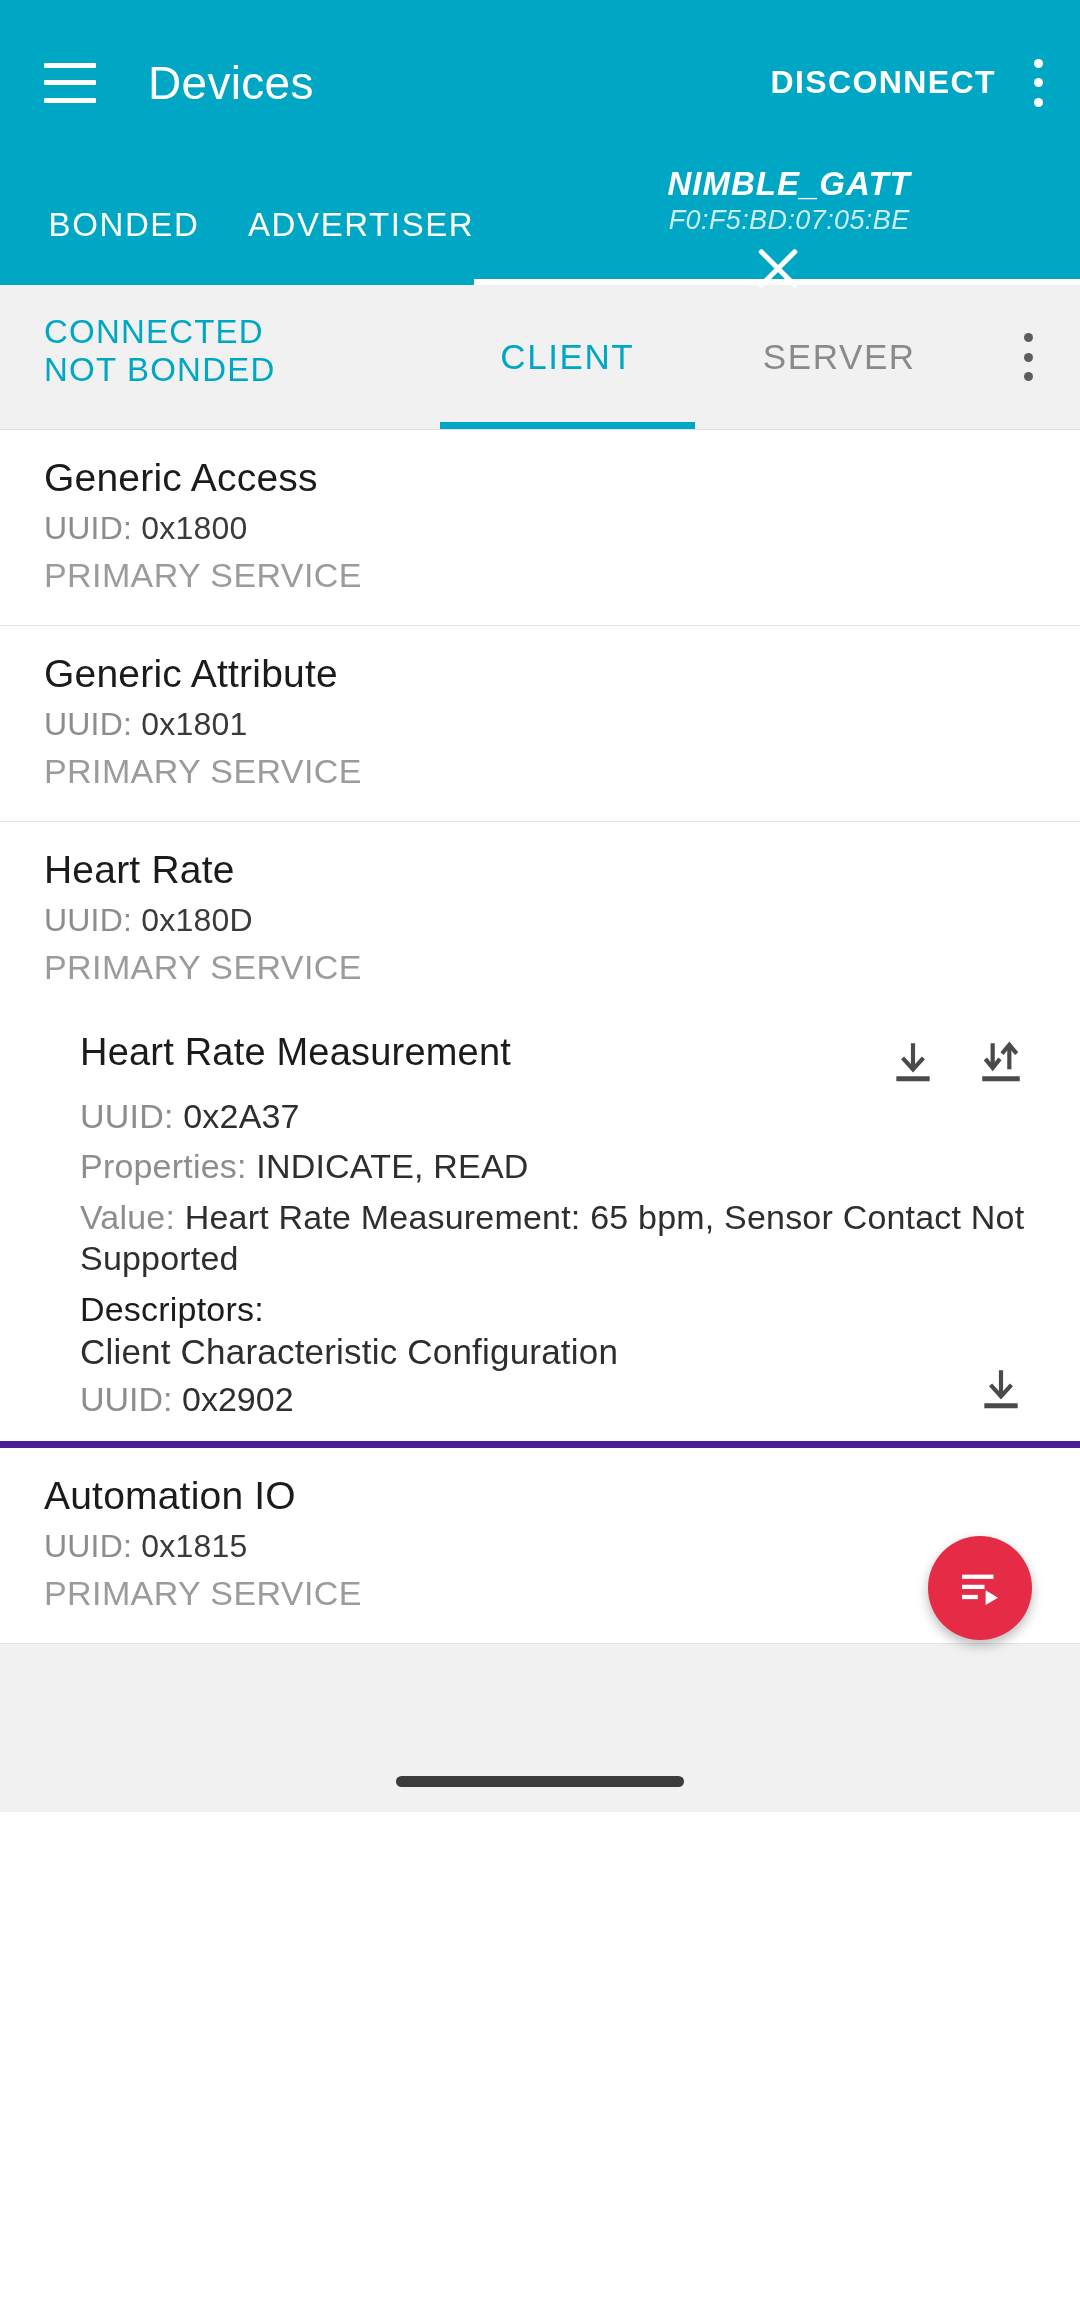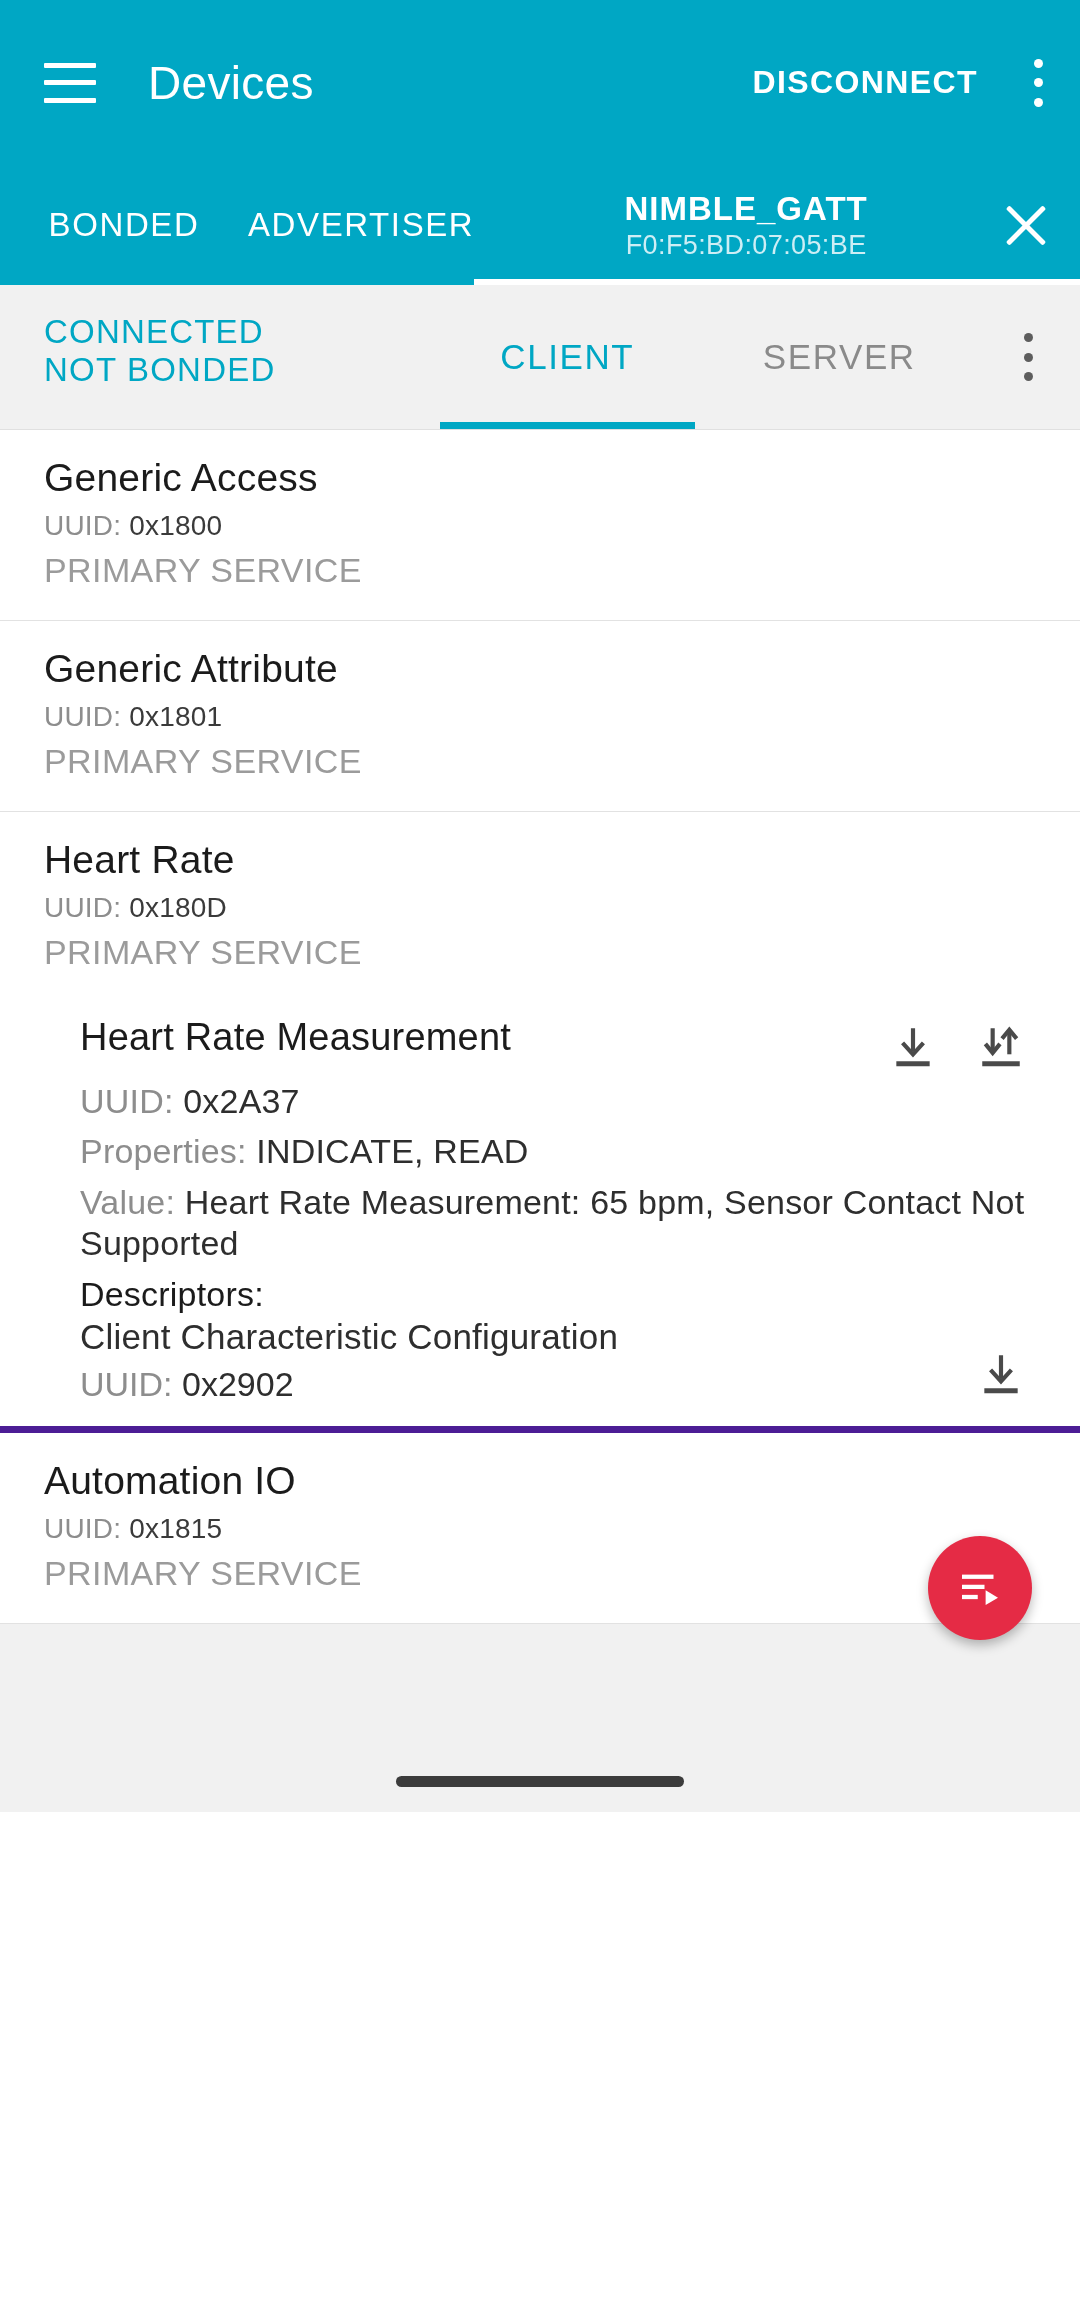"DISCONNECT" .appbar-actions { gap: 54px -> 36px }
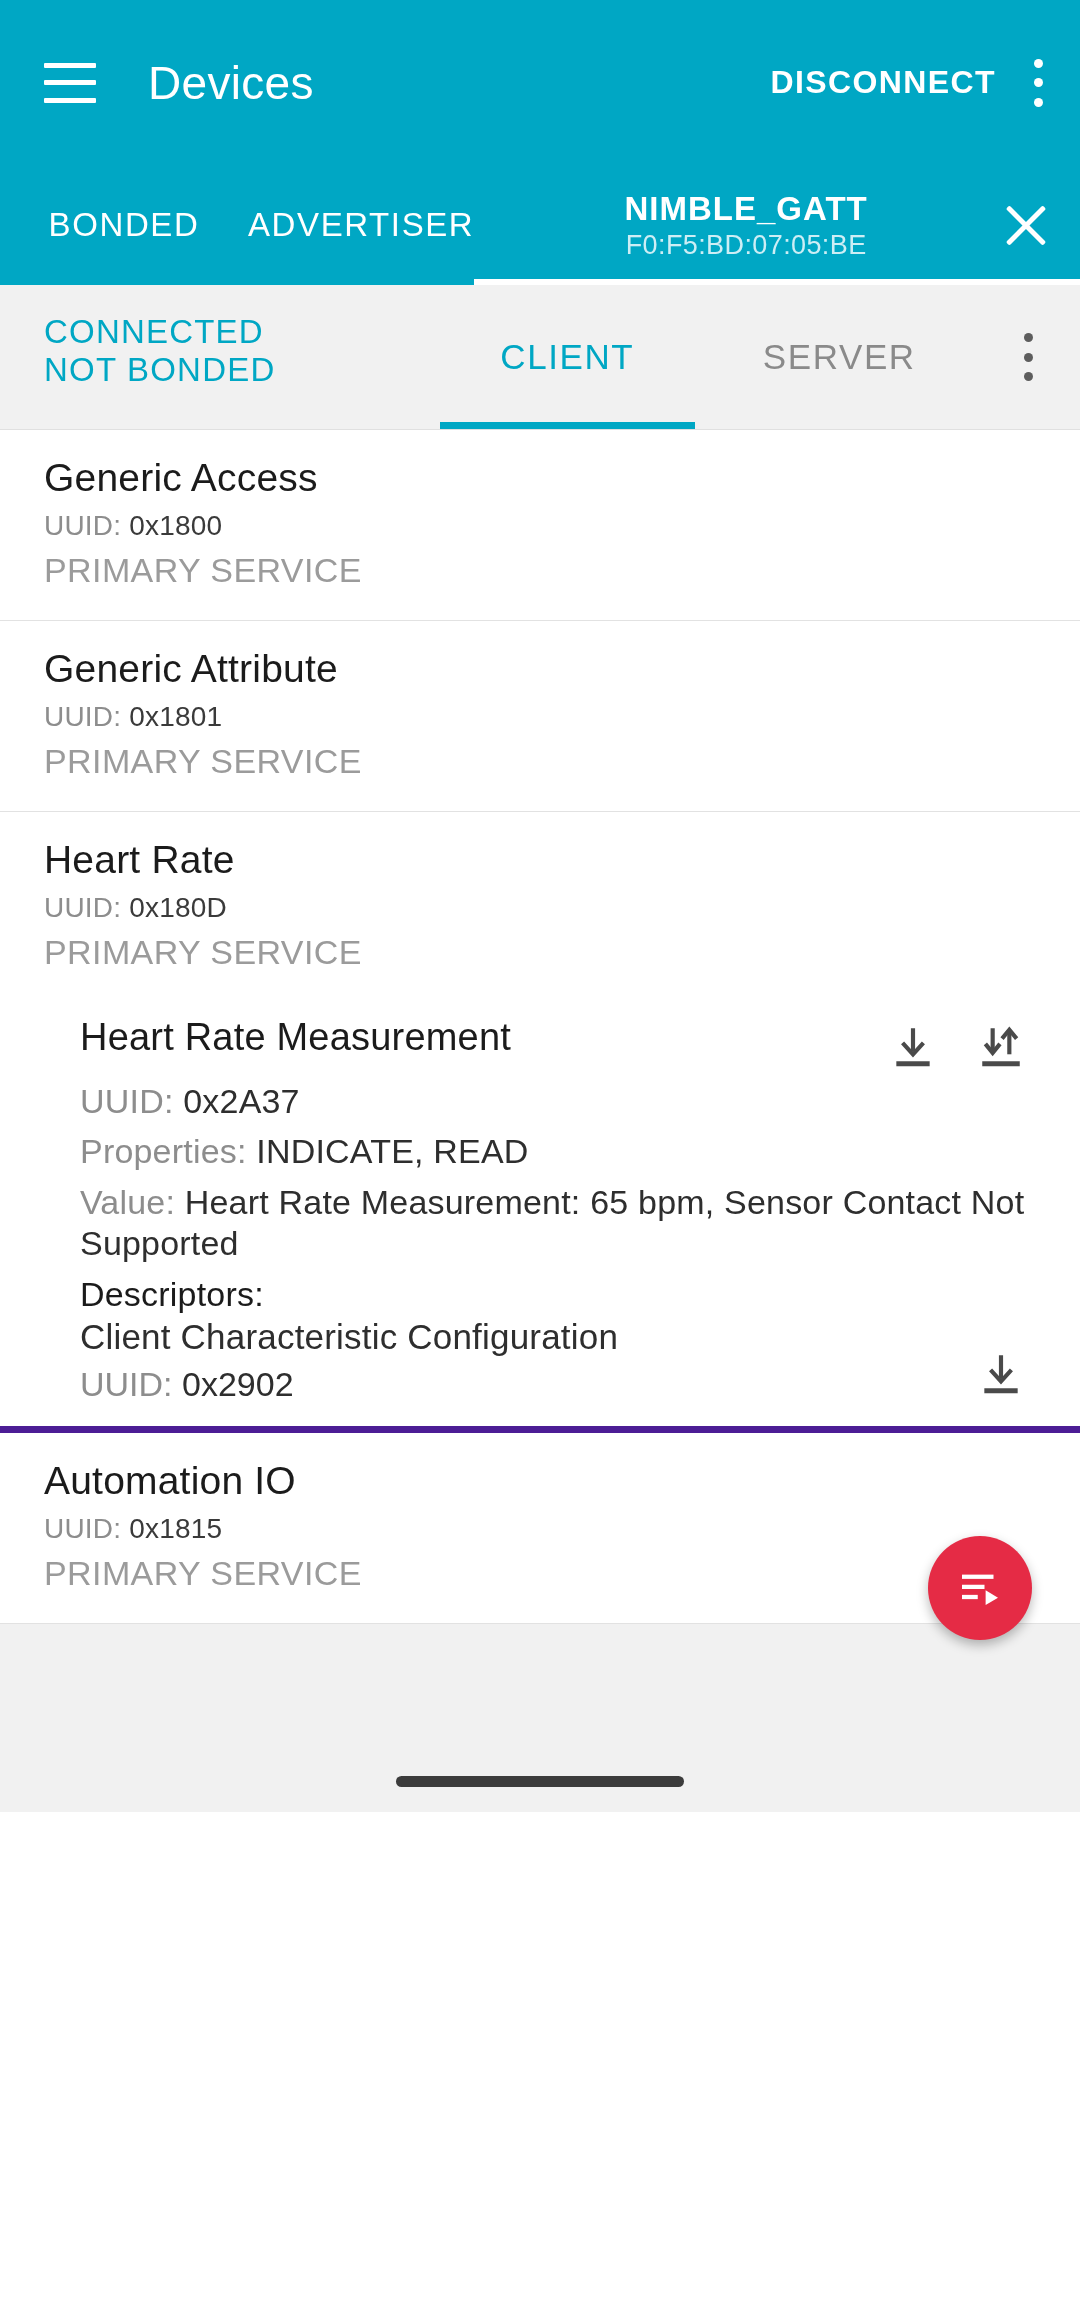"NIMBLE_GATT" .tab.device { flex-direction: row -> column; font-style: none -> italic }
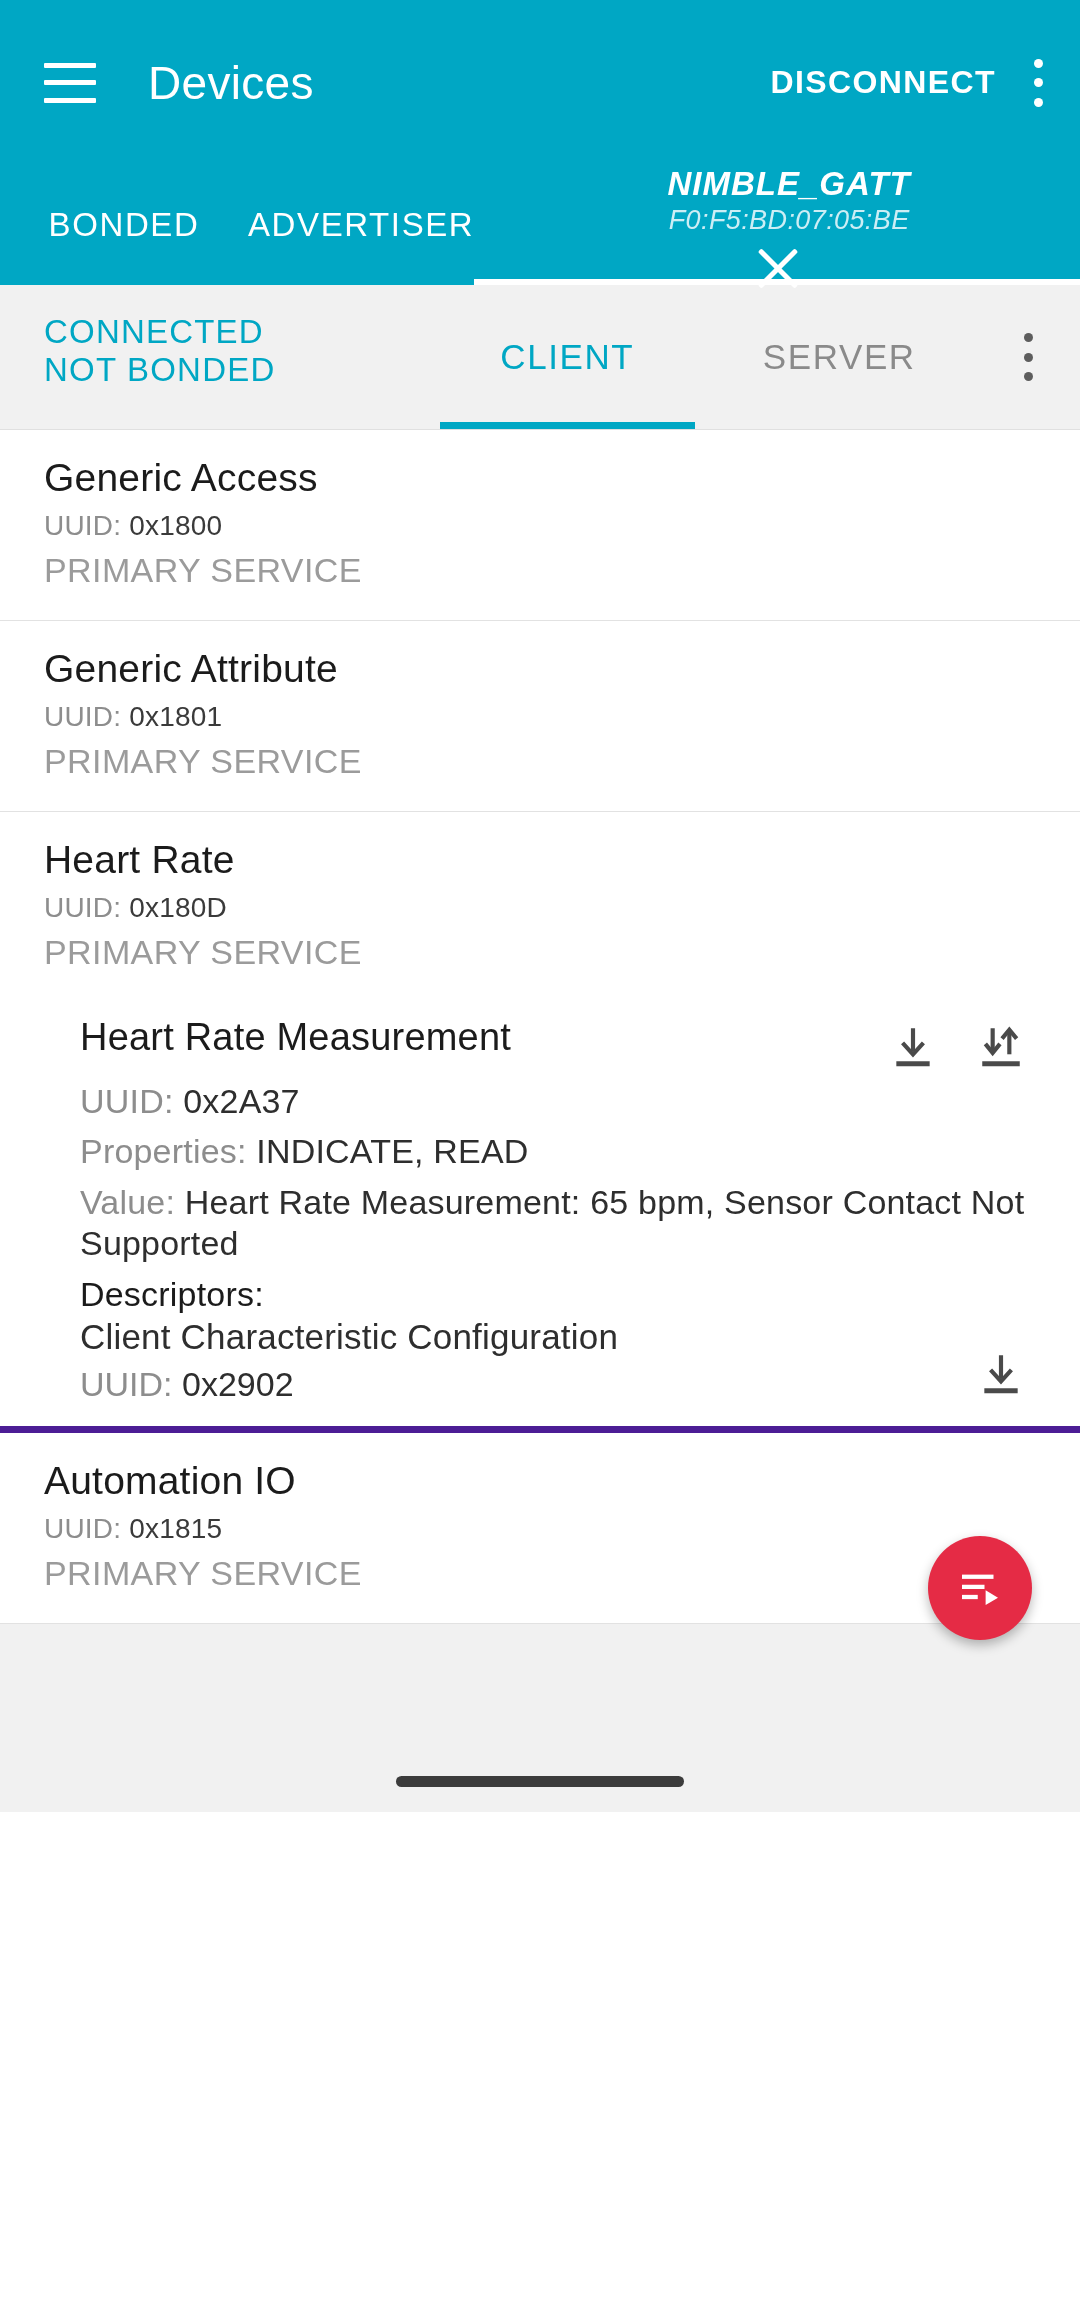"UUID: 0x1800" .svc-line { font-size: 28px -> 32px }
